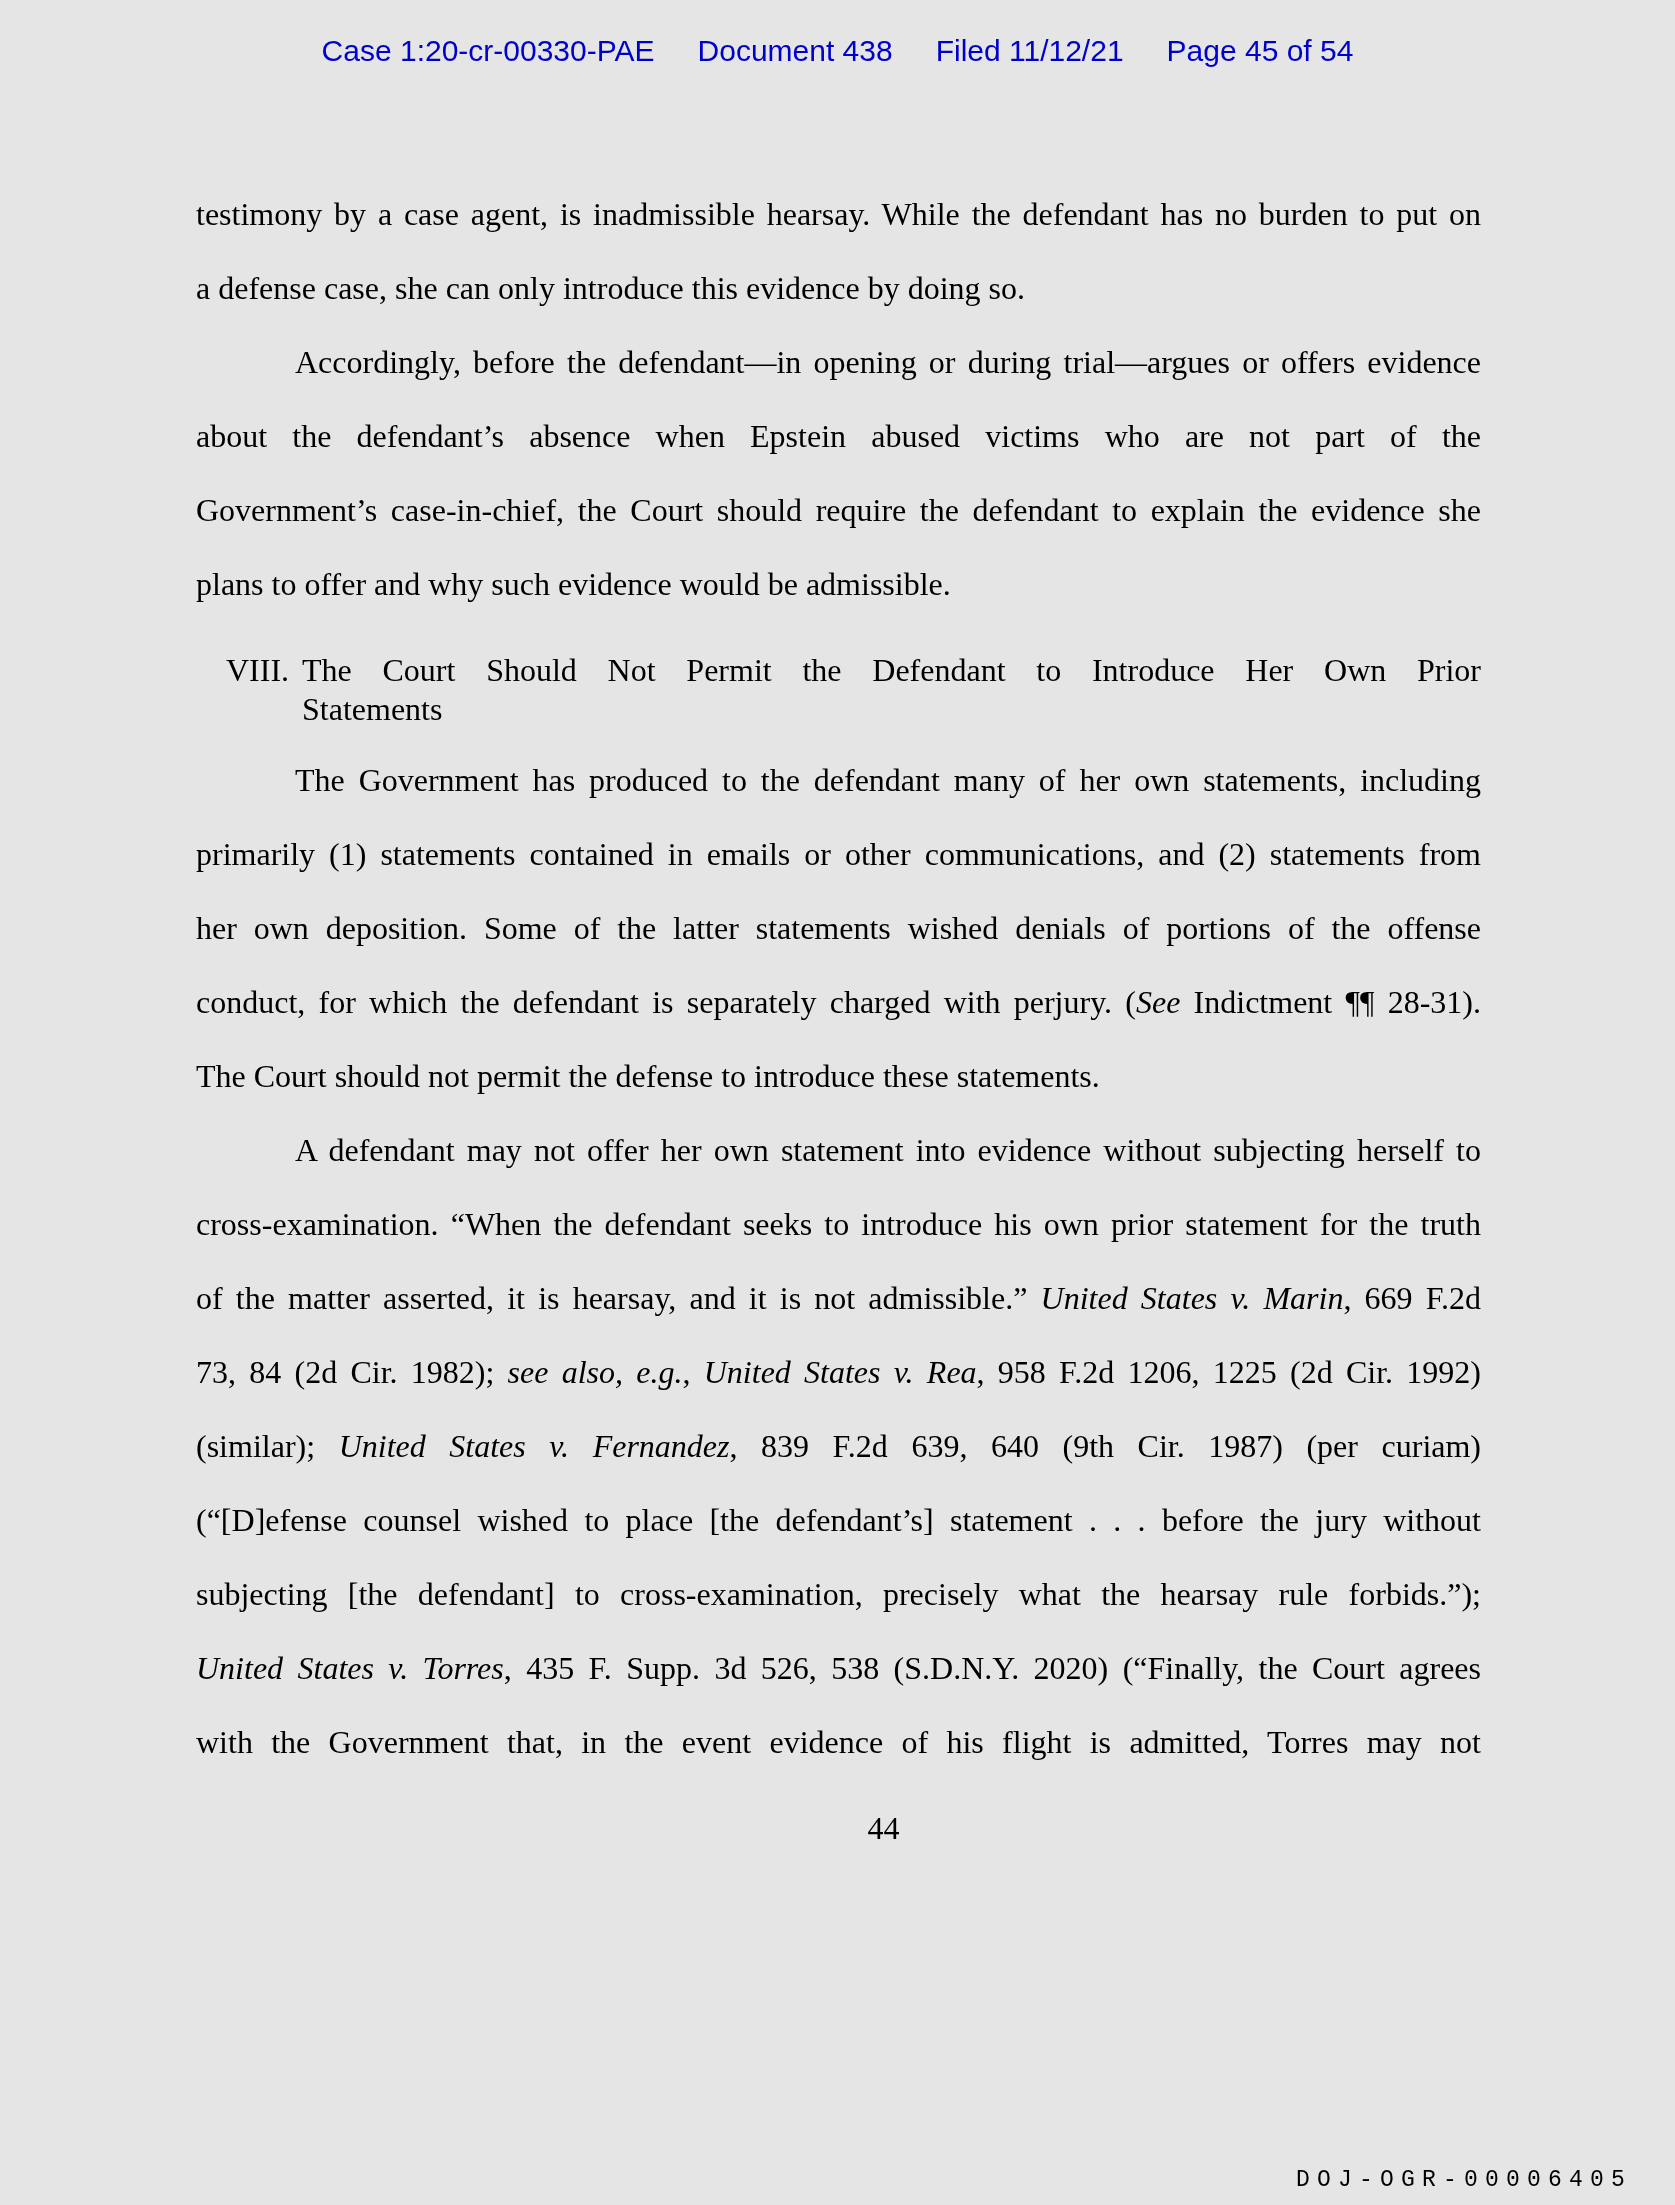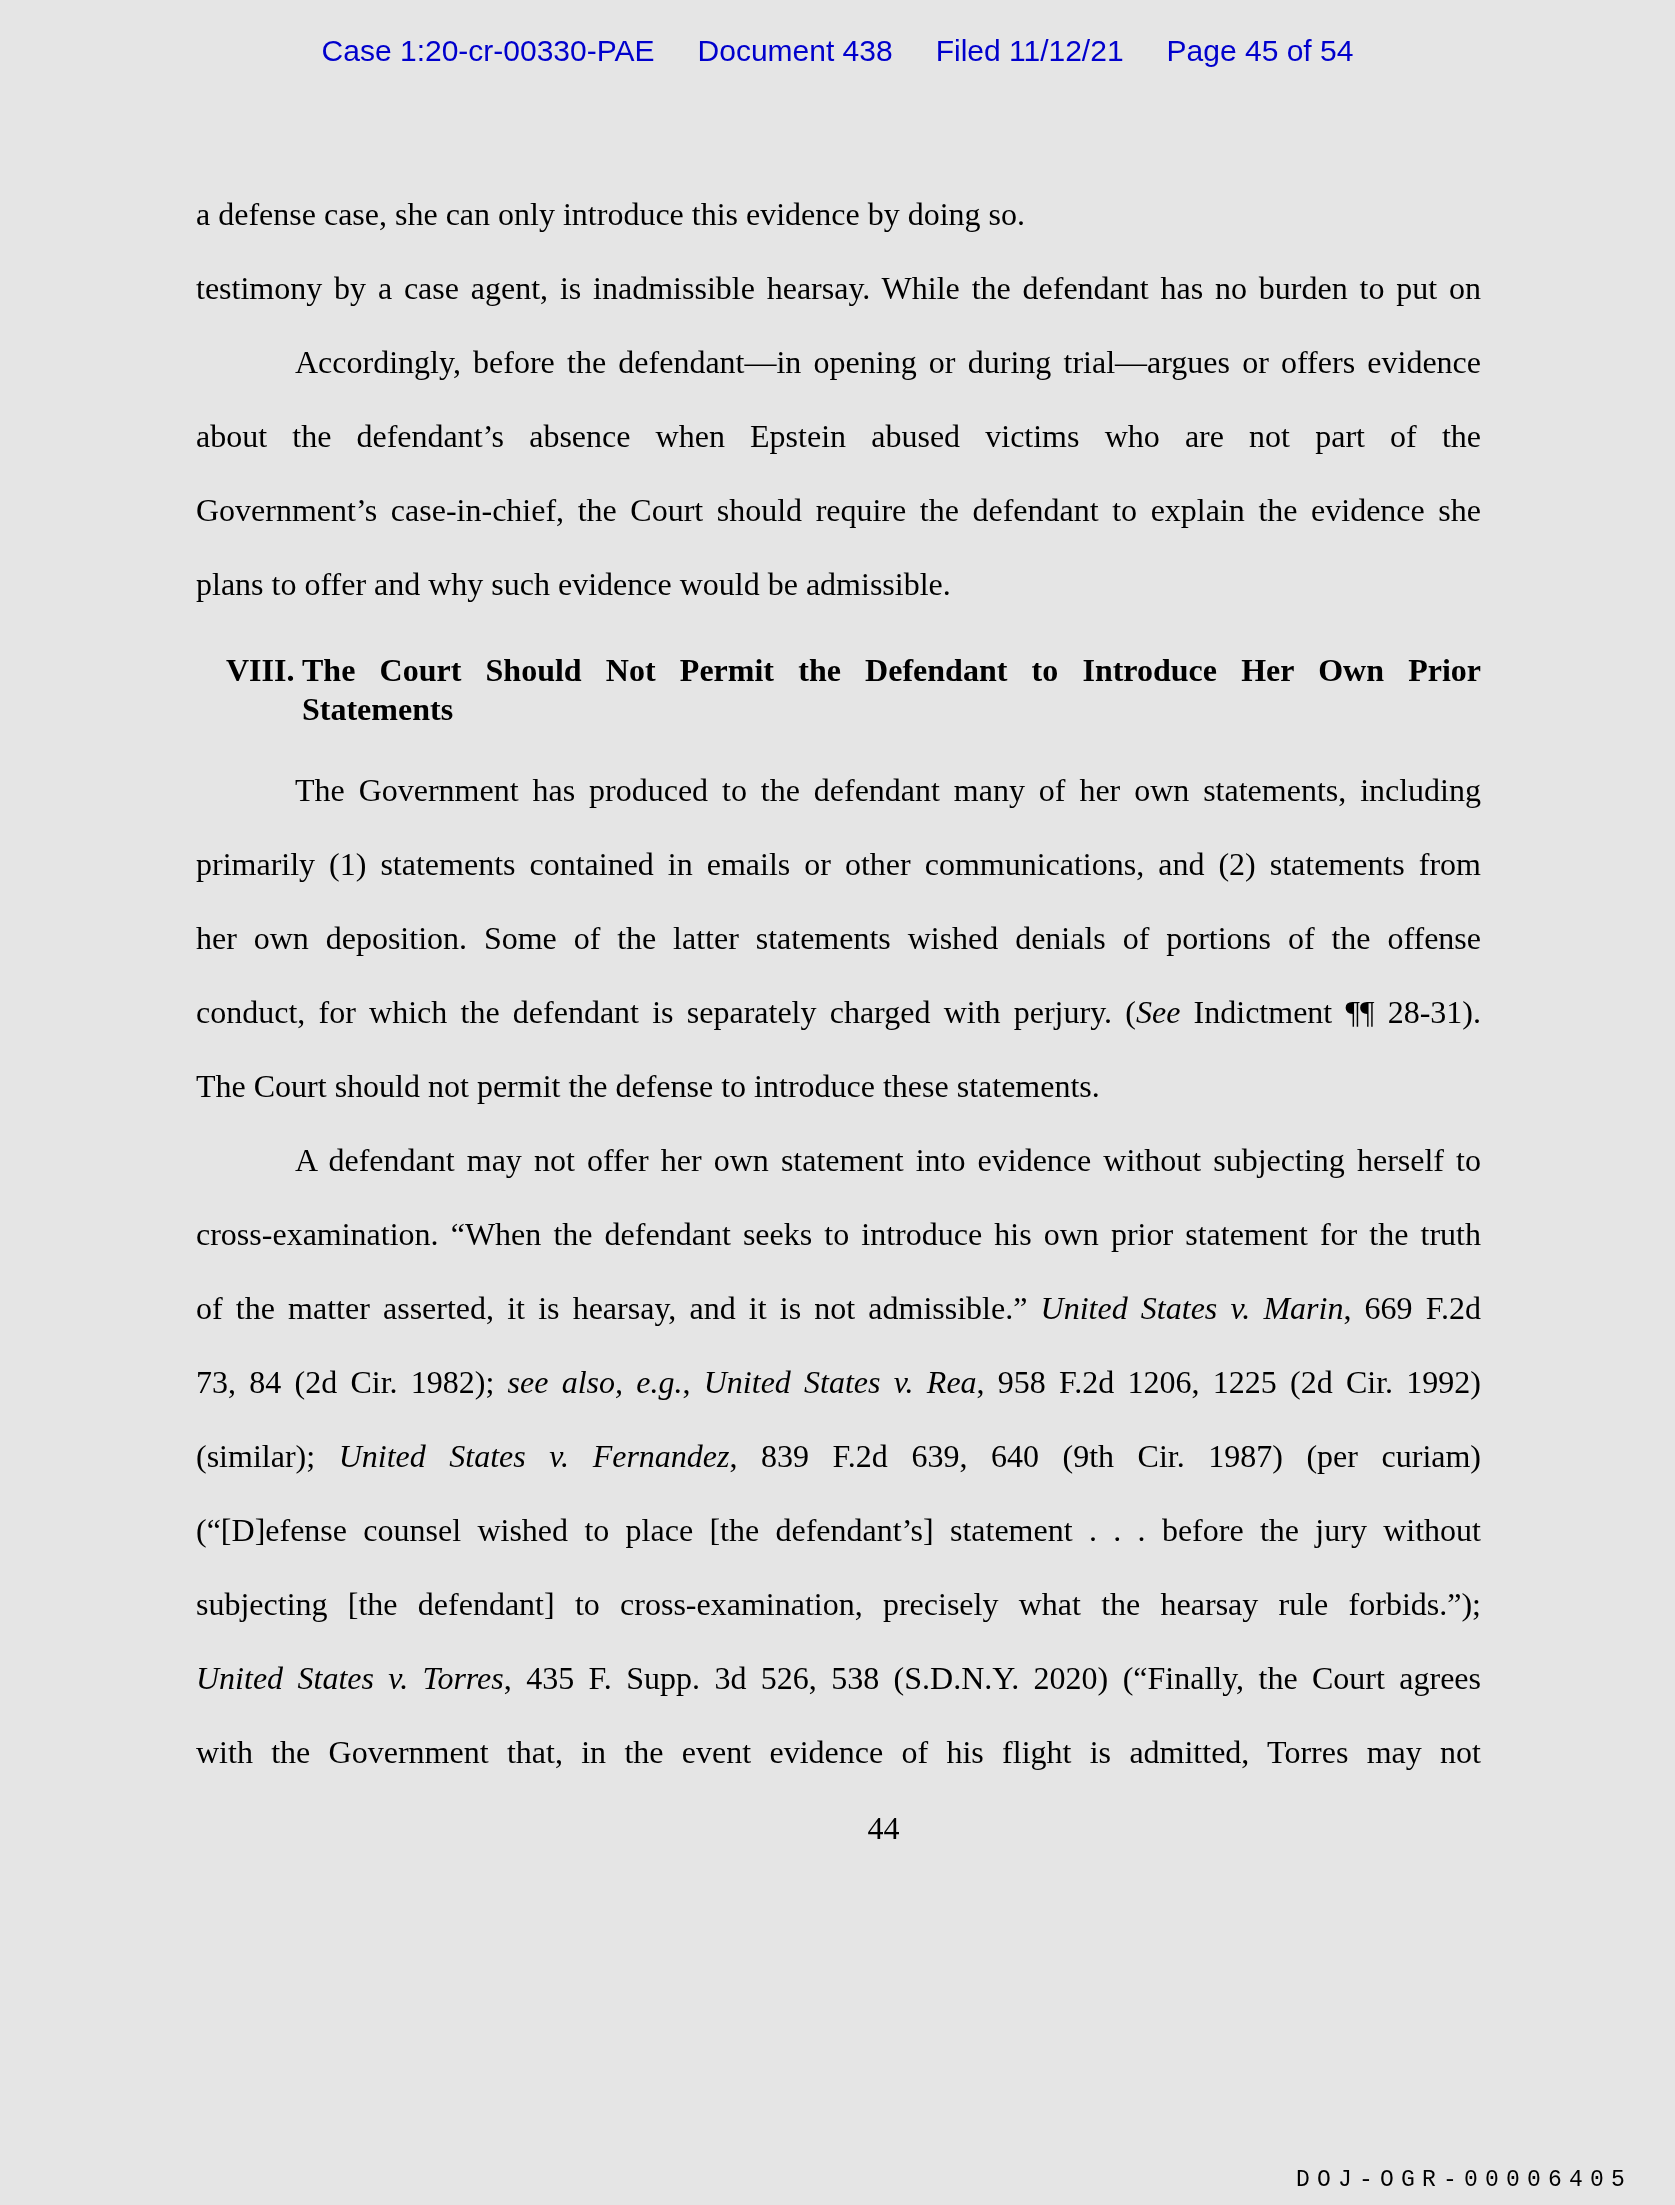"a defense case, she can" div.line { order: before "testimony by a case agent," -> after "testimony by a case agent," }
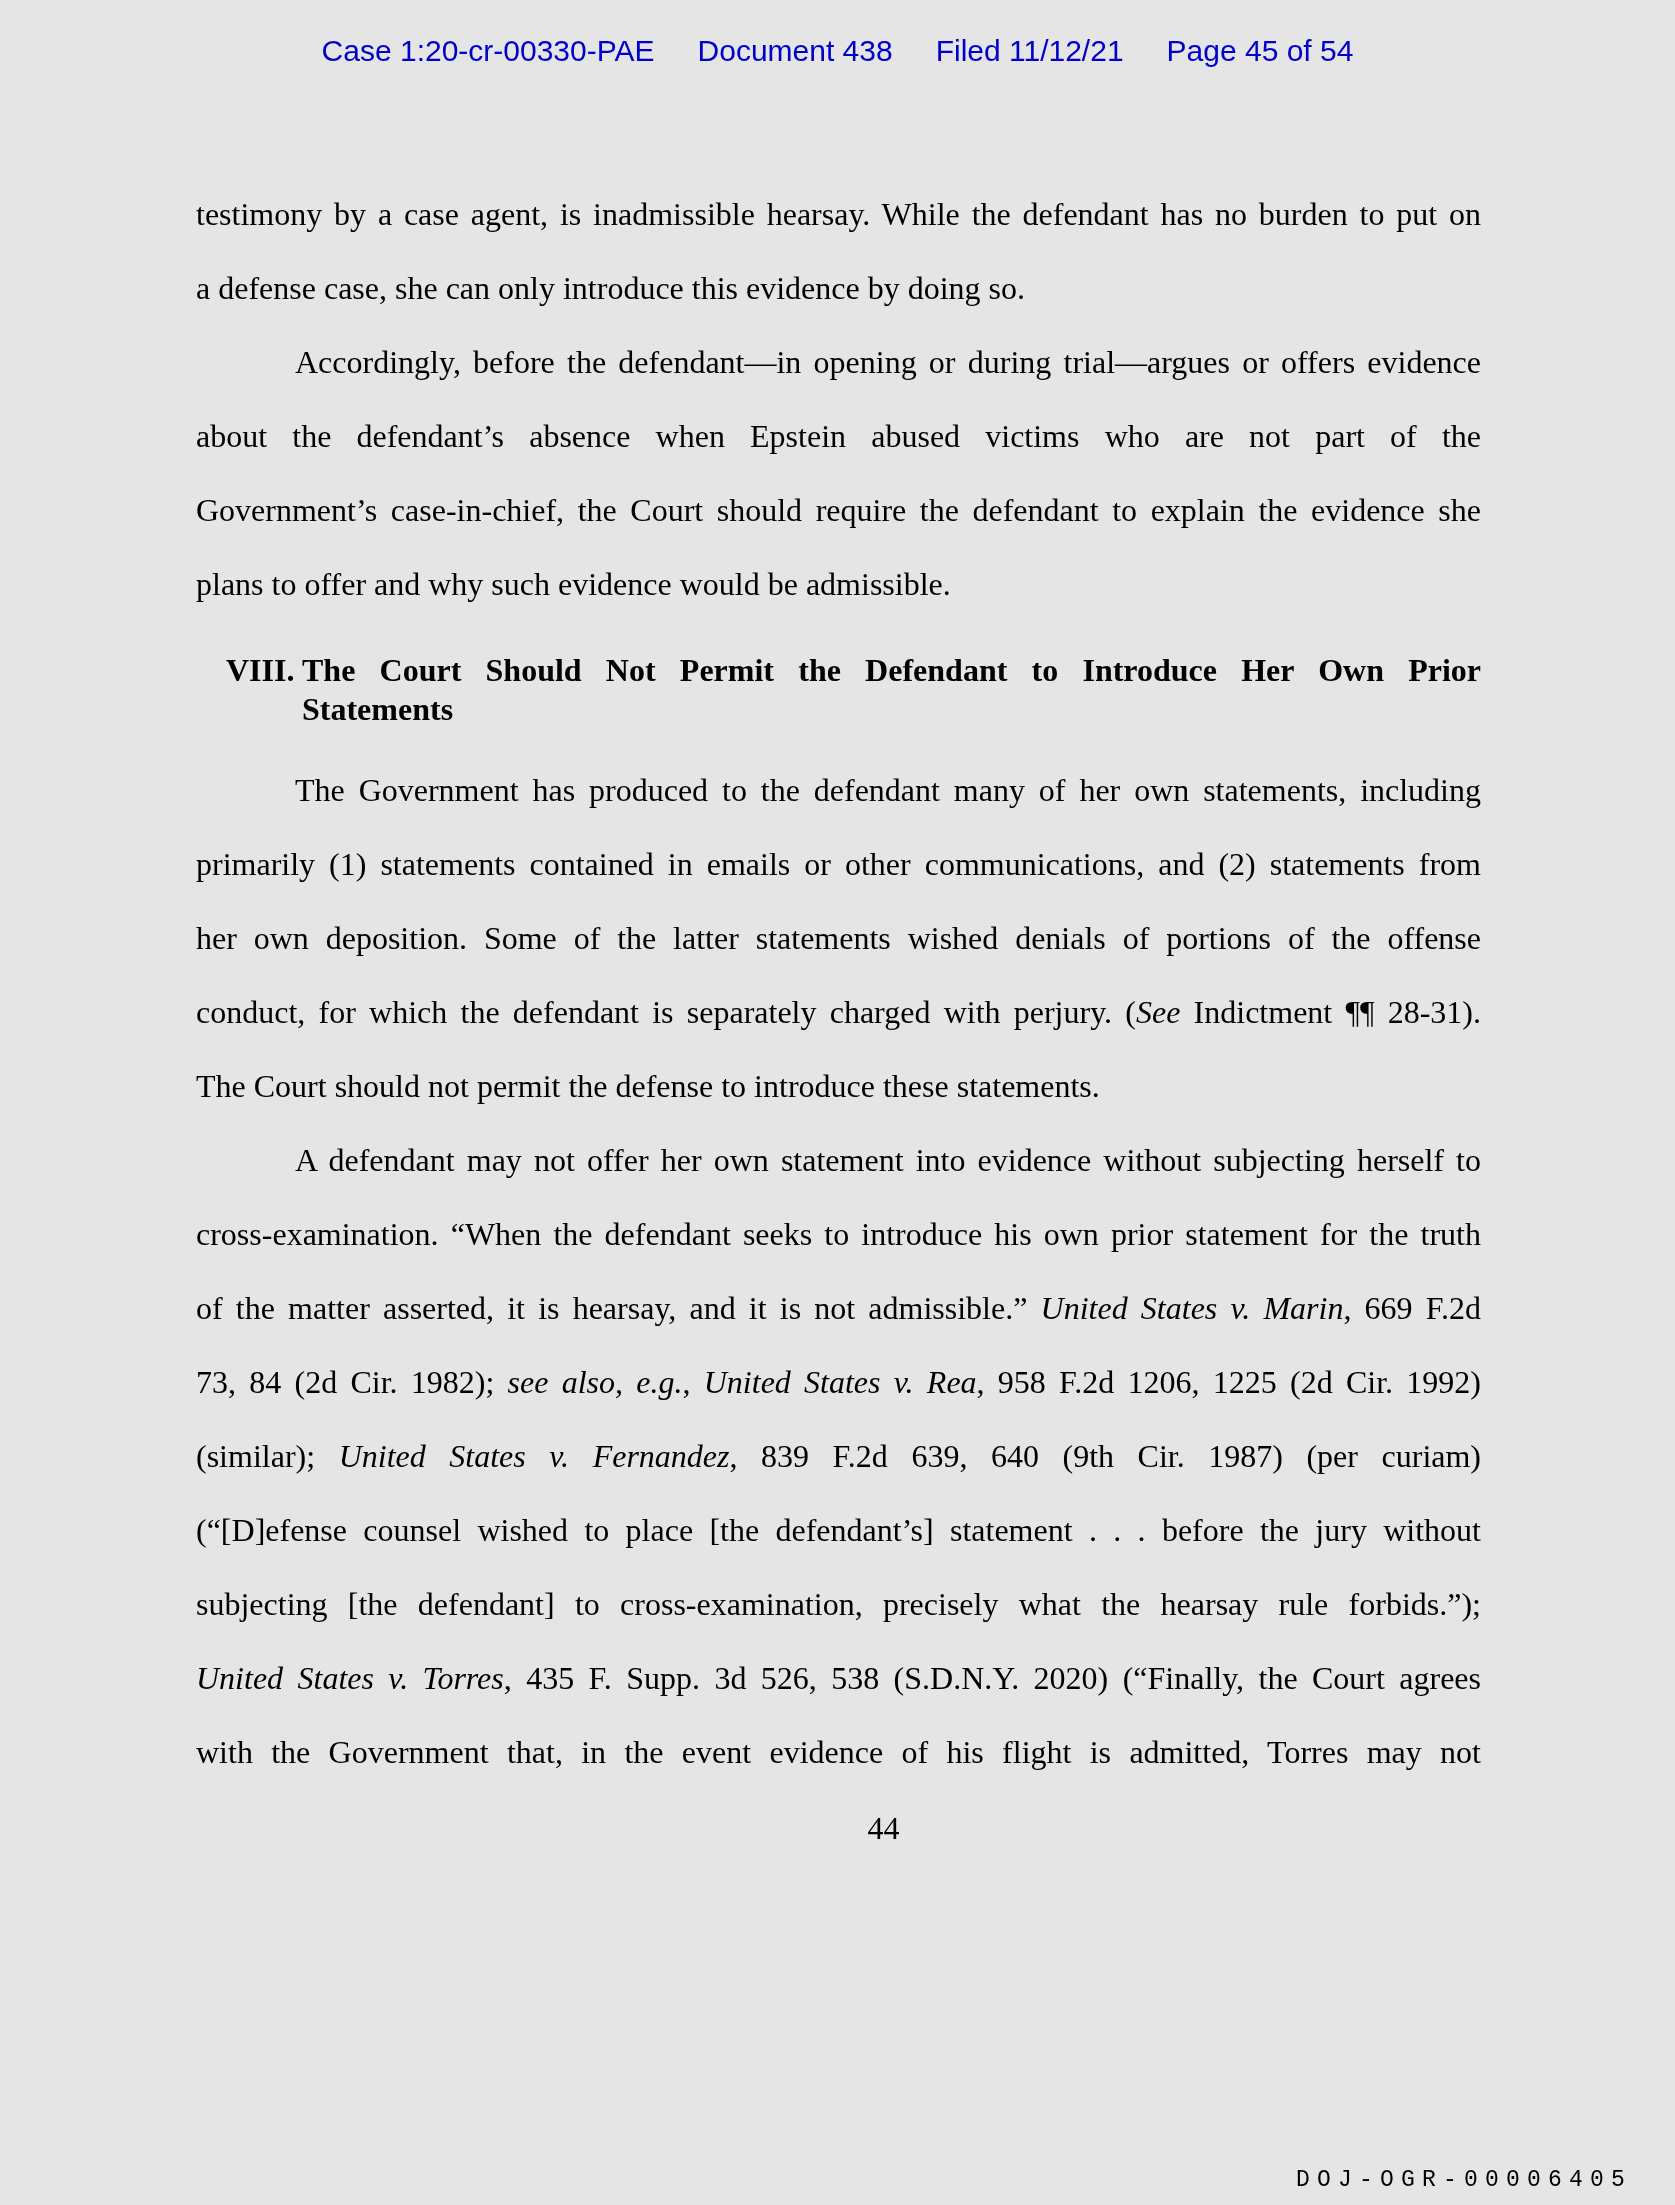"VIII." .heading { font-weight: bold -> normal; margin-bottom: 24px -> 14px }
